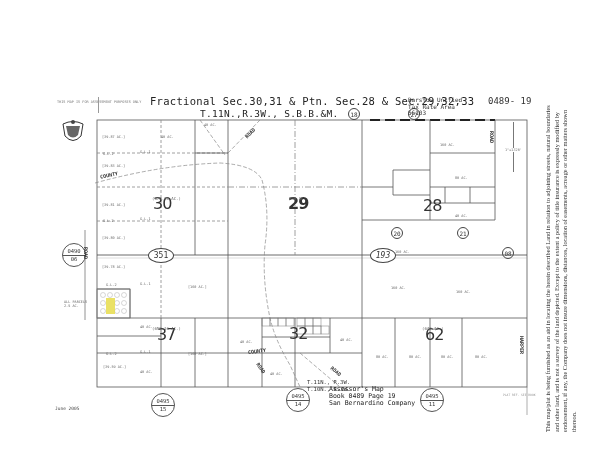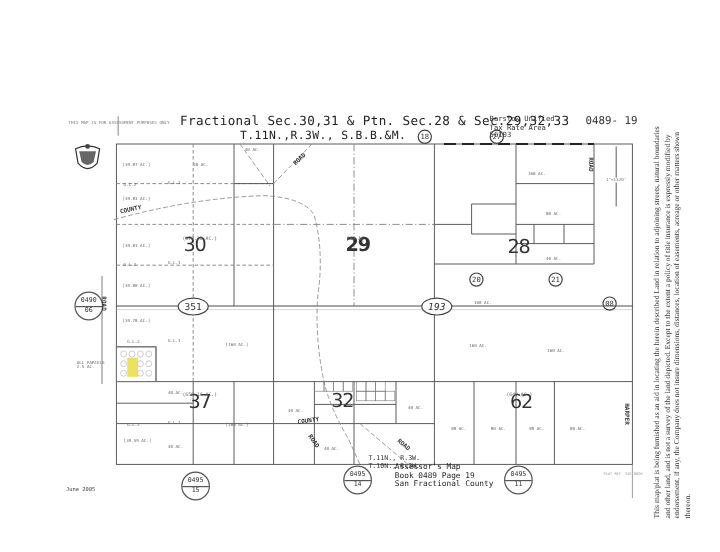"193" div.abs { left: 351px -> 370px }
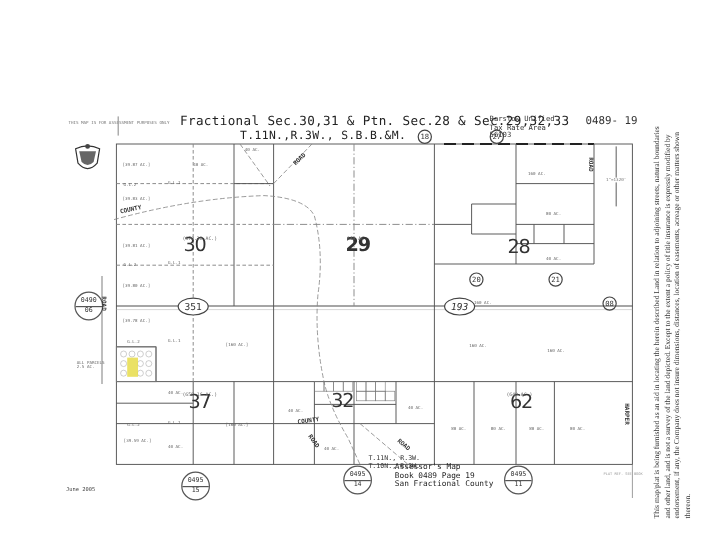"32" div.abs { left: 276px -> 289px }
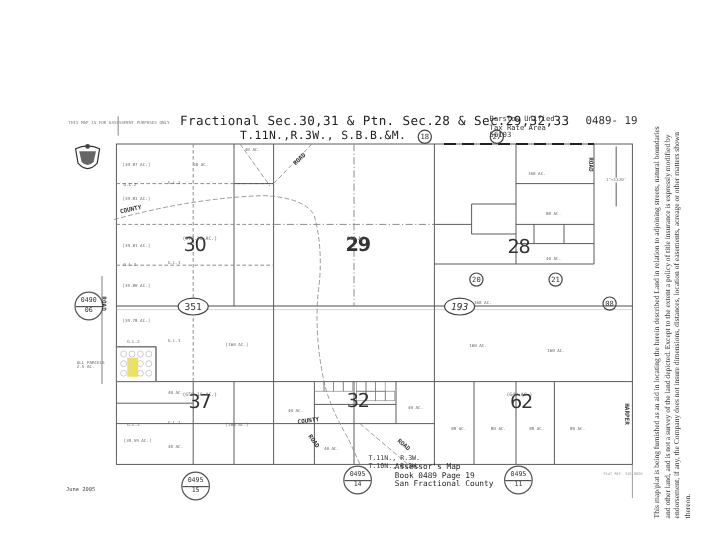"San Fractional County" div { text: Fractional County -> Bernardino Company }
